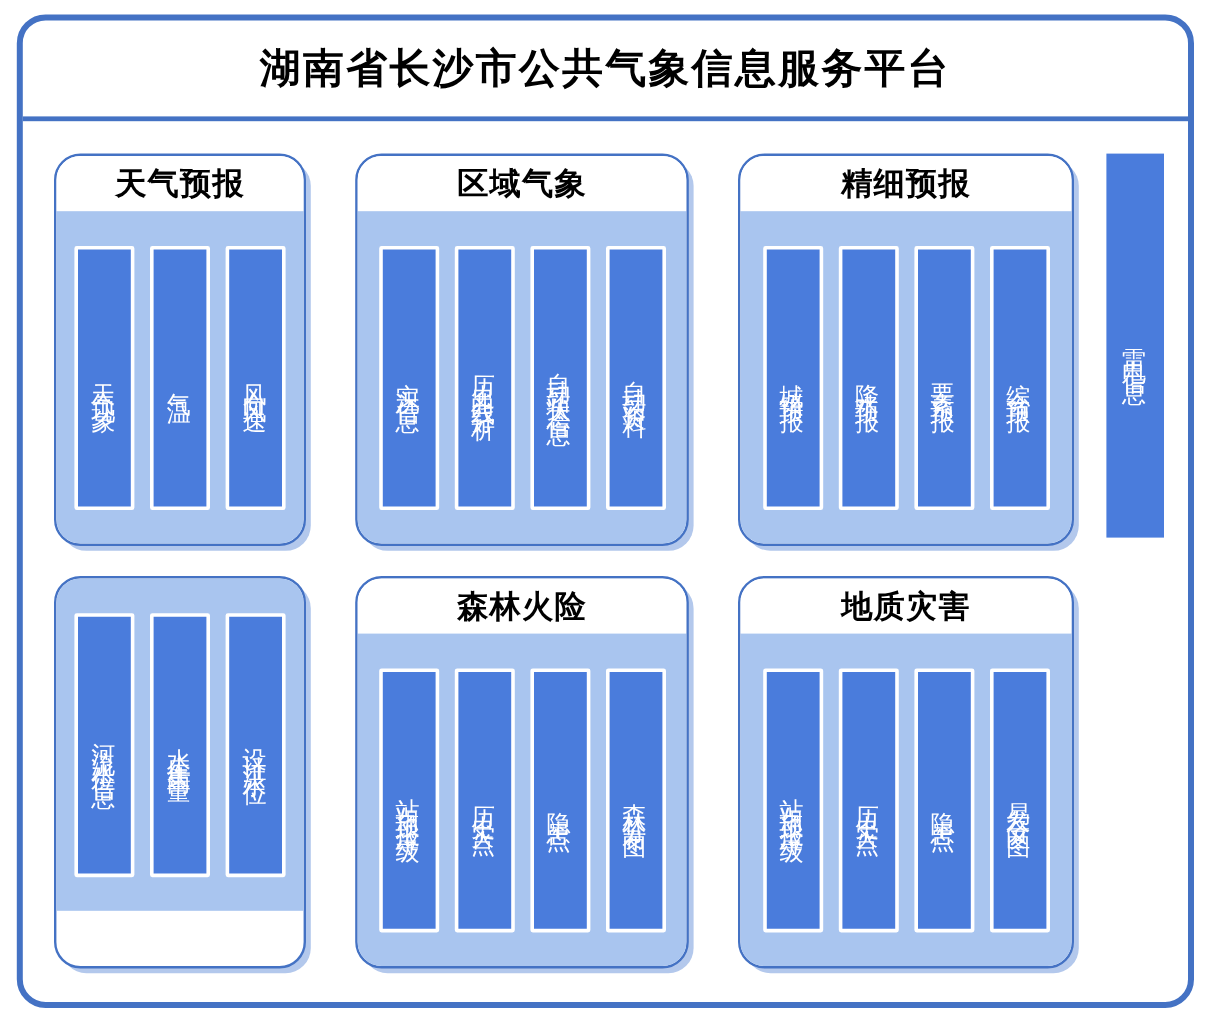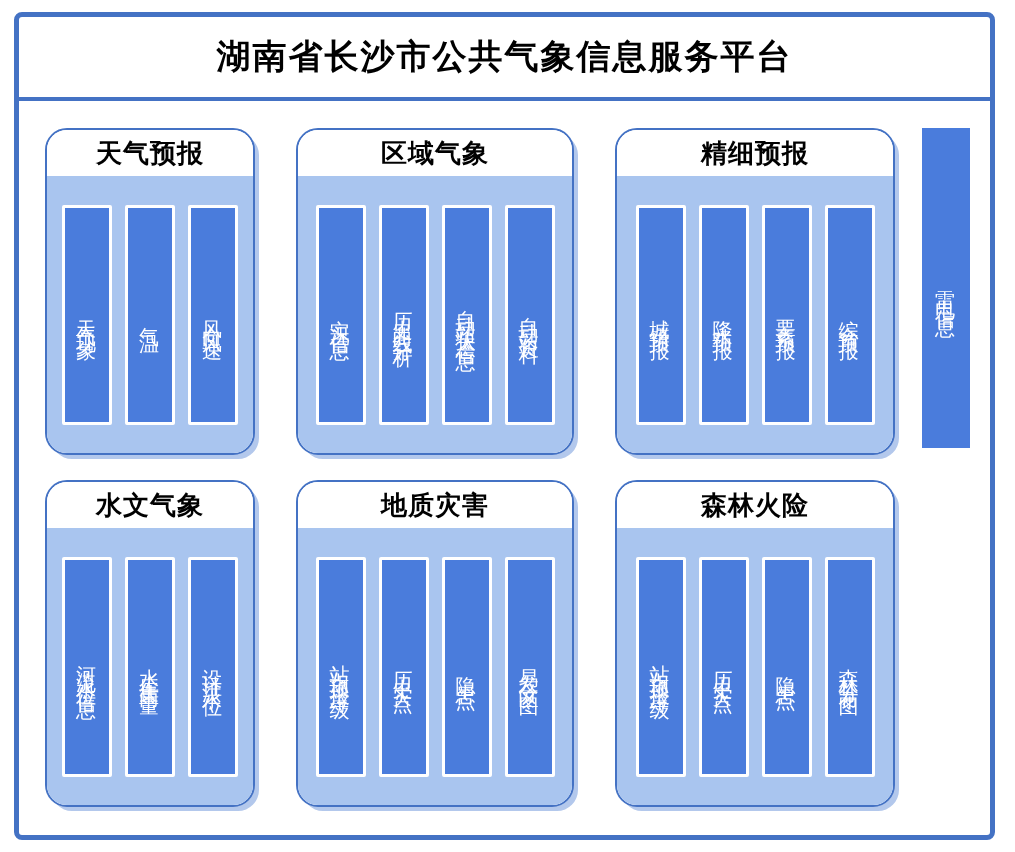"湖南省长沙市公共气象信息服务平台" .outer-frame { border-radius: 8px -> 24px }
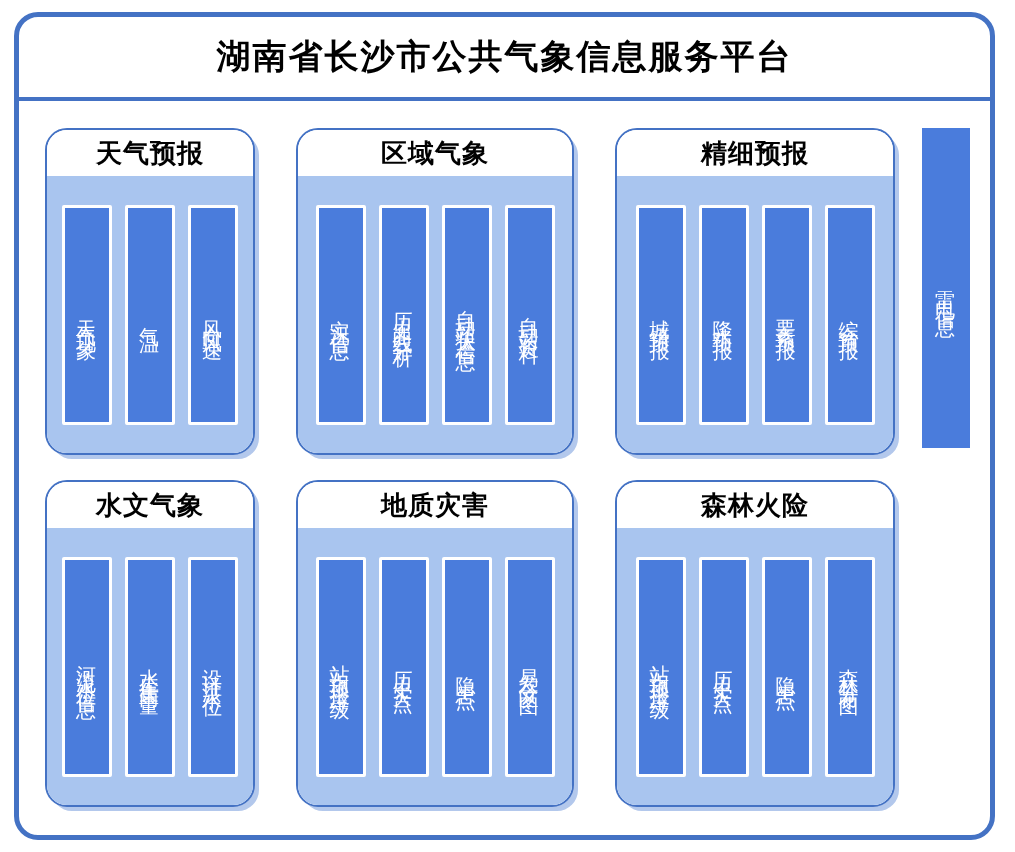"水文气象" div.cat-header { html: <div>水文气象</div> -> none }
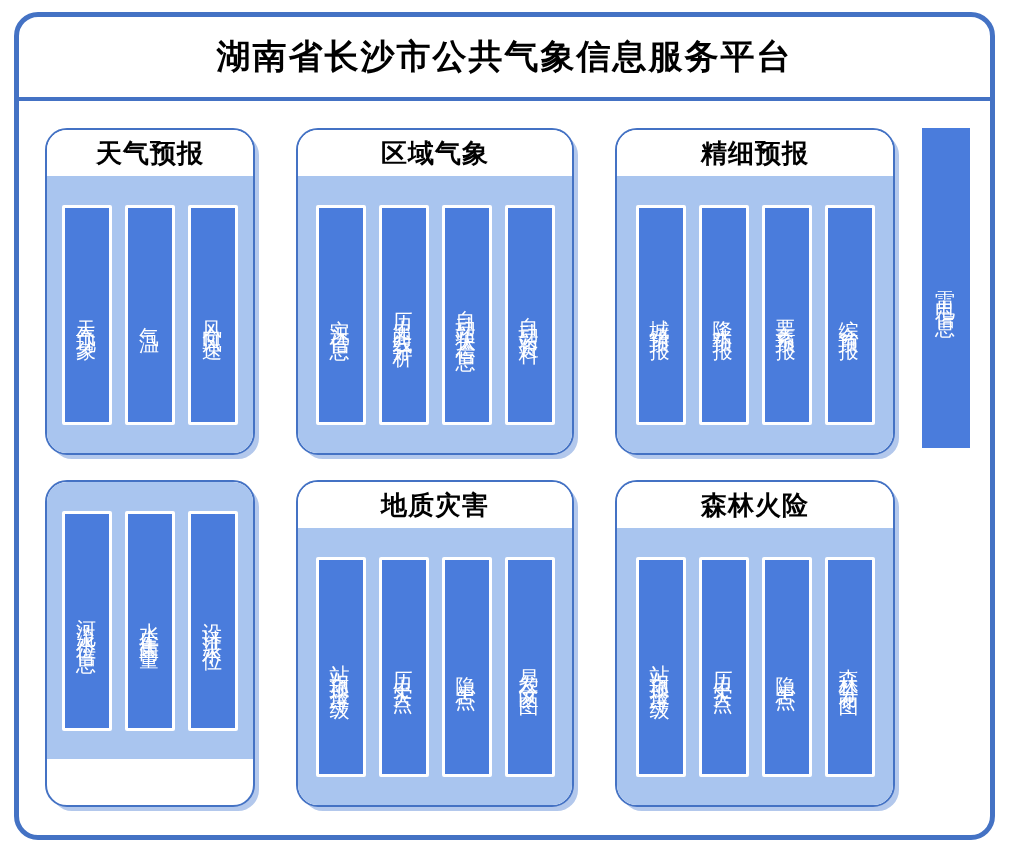"地质灾害" div.cat-box { order: before "森林火险" -> after "森林火险" }
